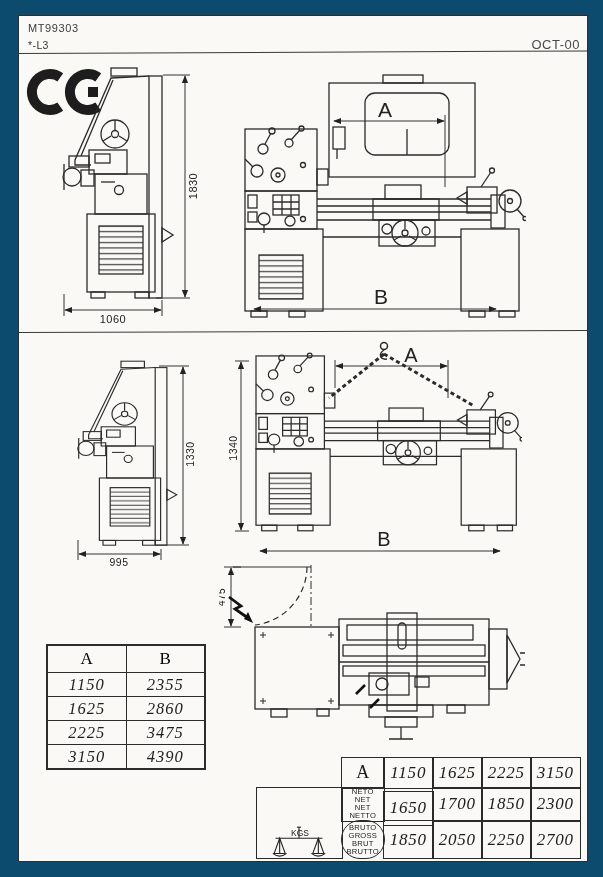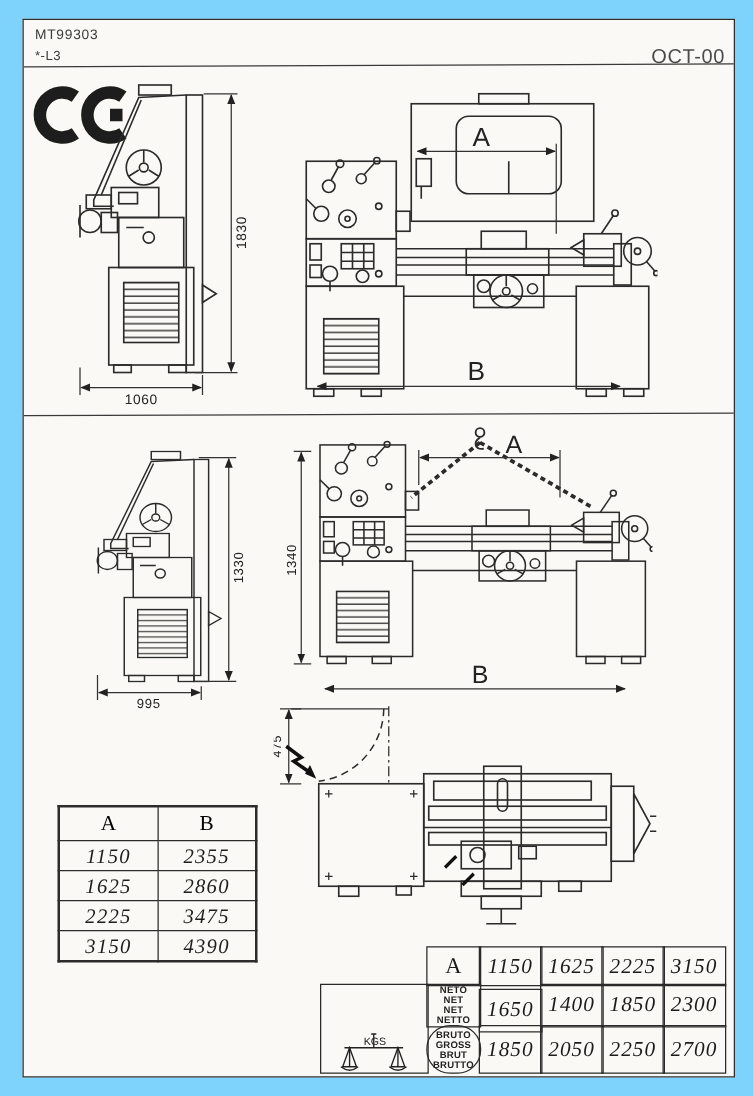"MT99303" .canvas { background: #7dd3fc -> #0c4a6e }
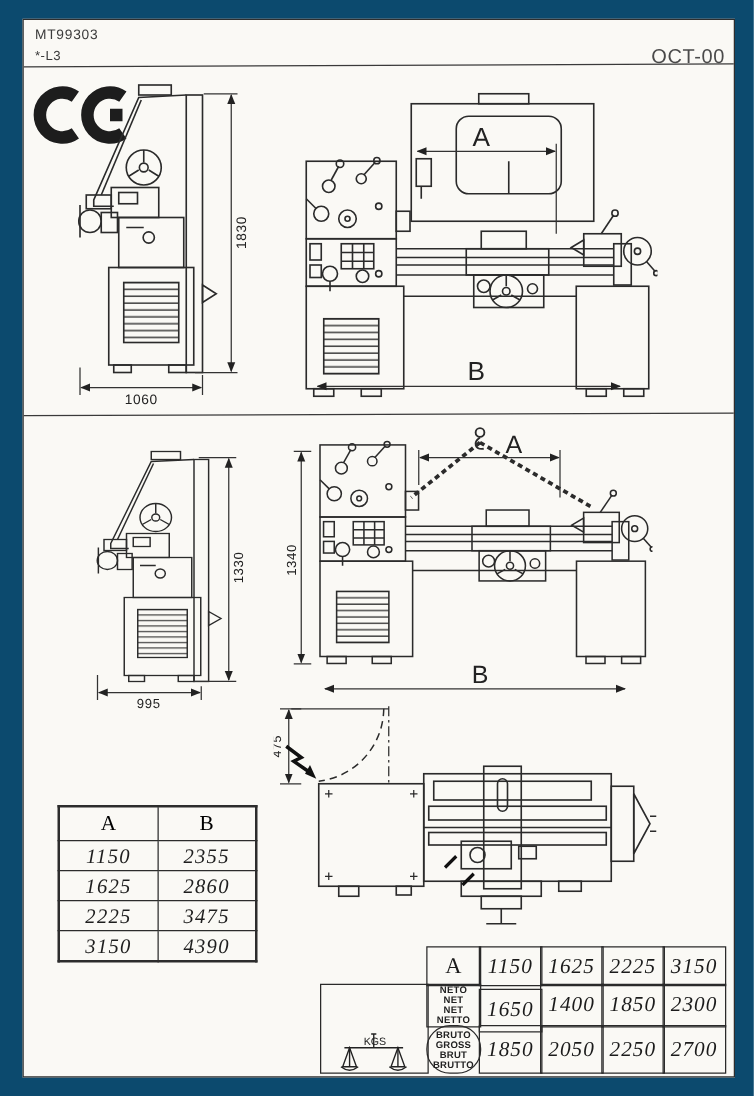"OCT-00" .date-stamp { font-size: 16px -> 13px }
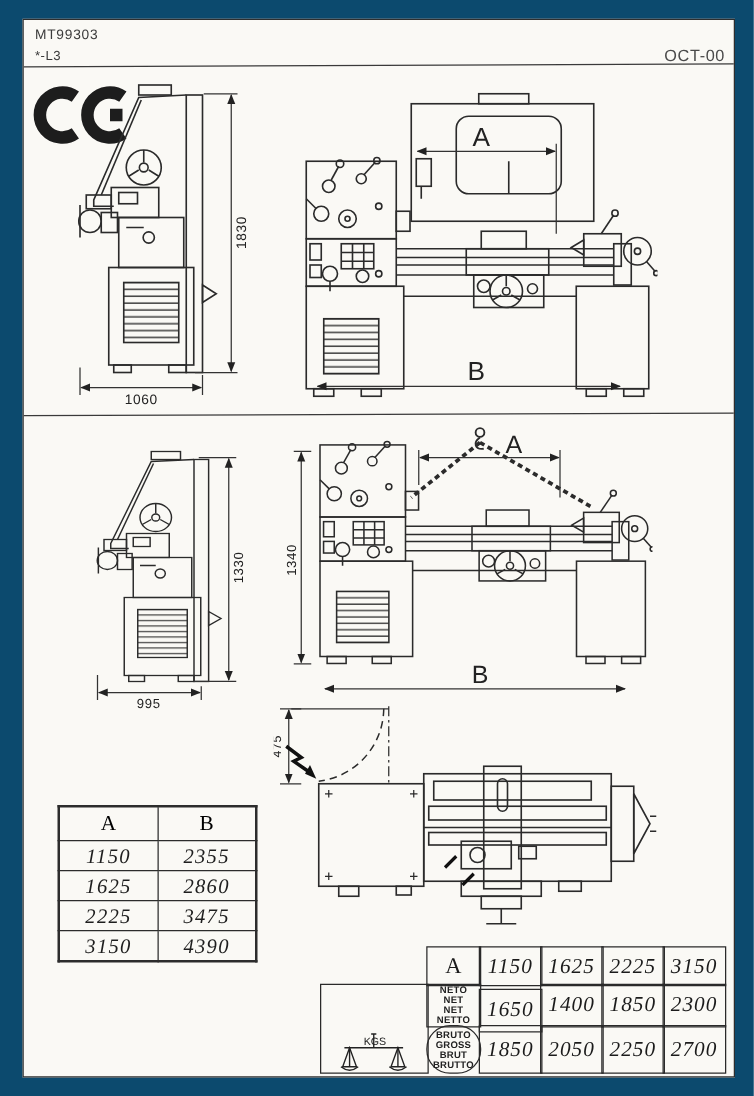"NETO" .lbl-stack span { font-weight: bold -> none }
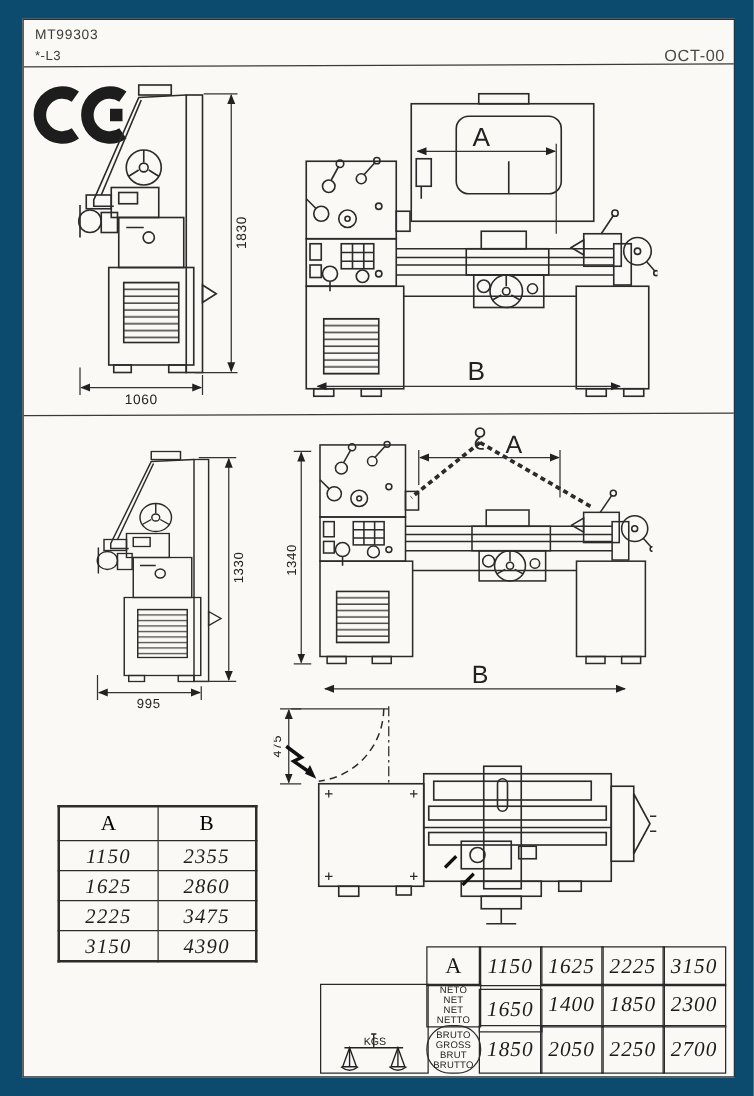"1400" div.cell { text: 1400 -> 1700 }
